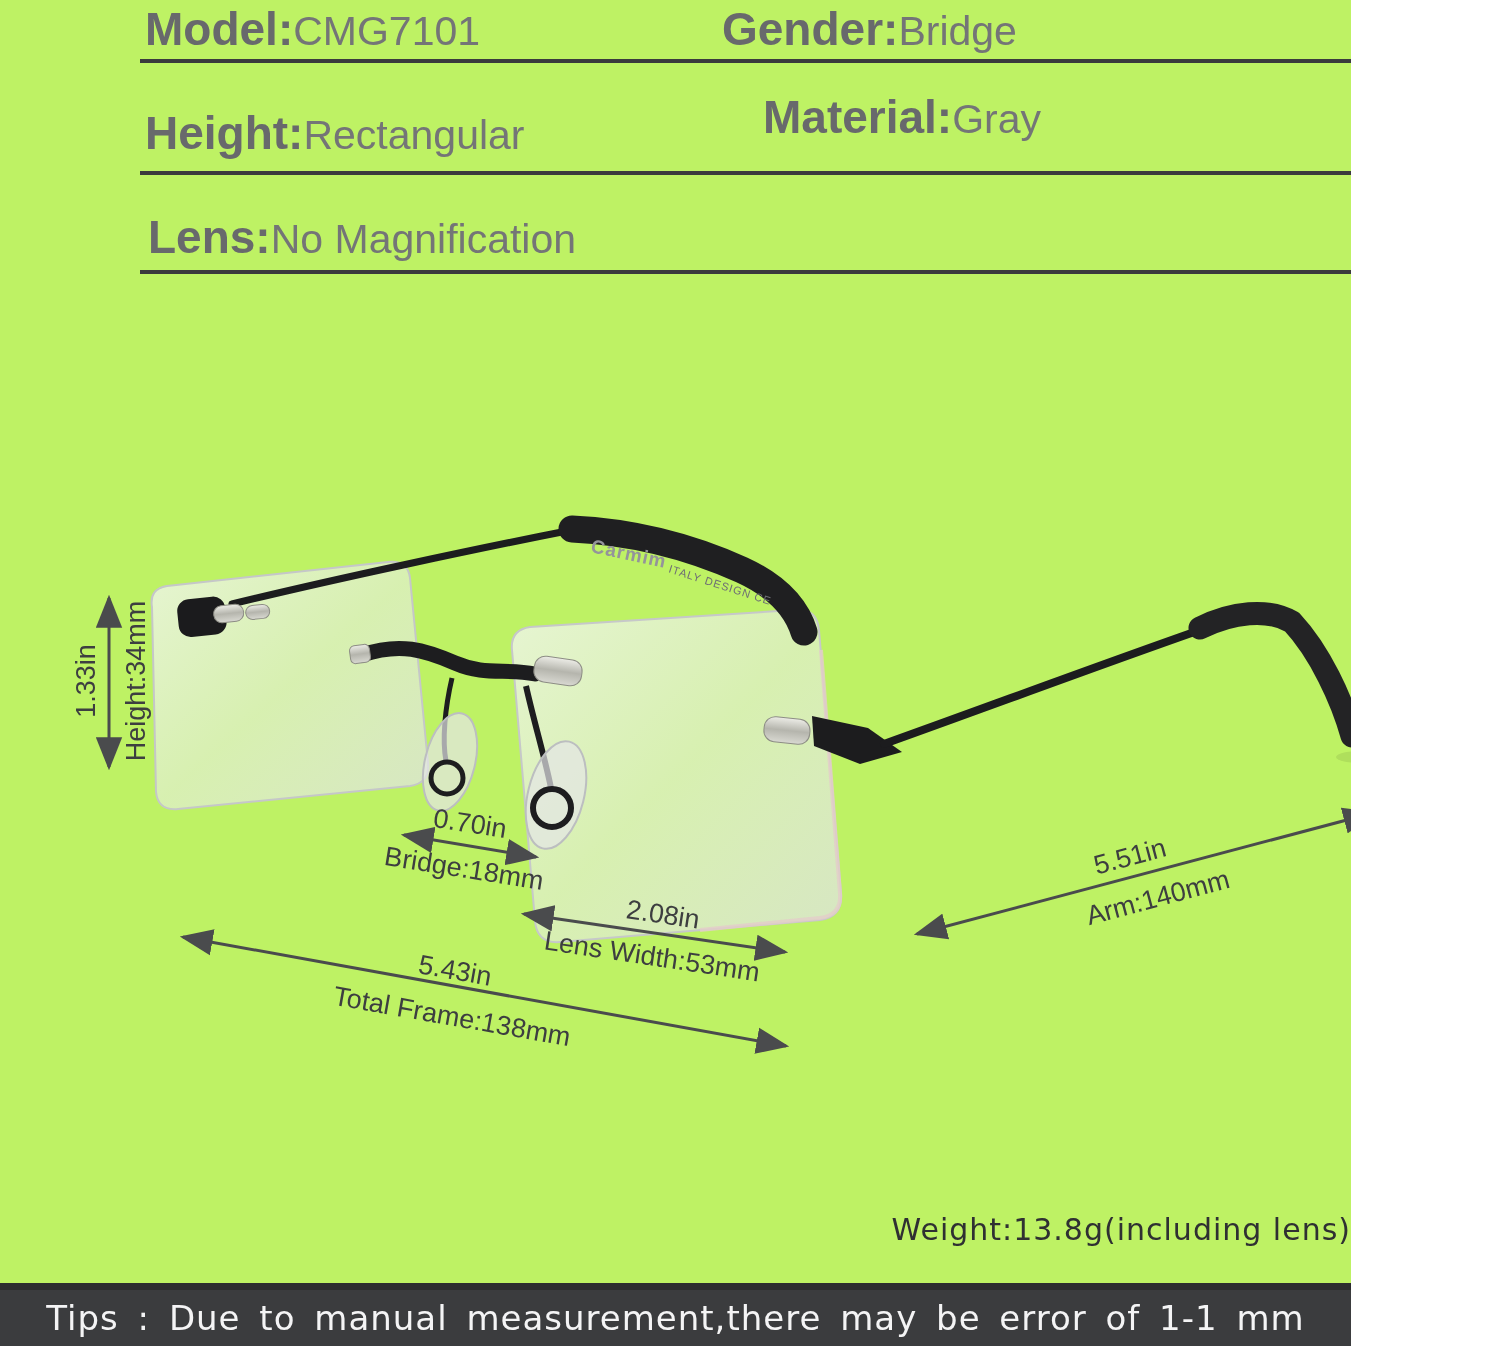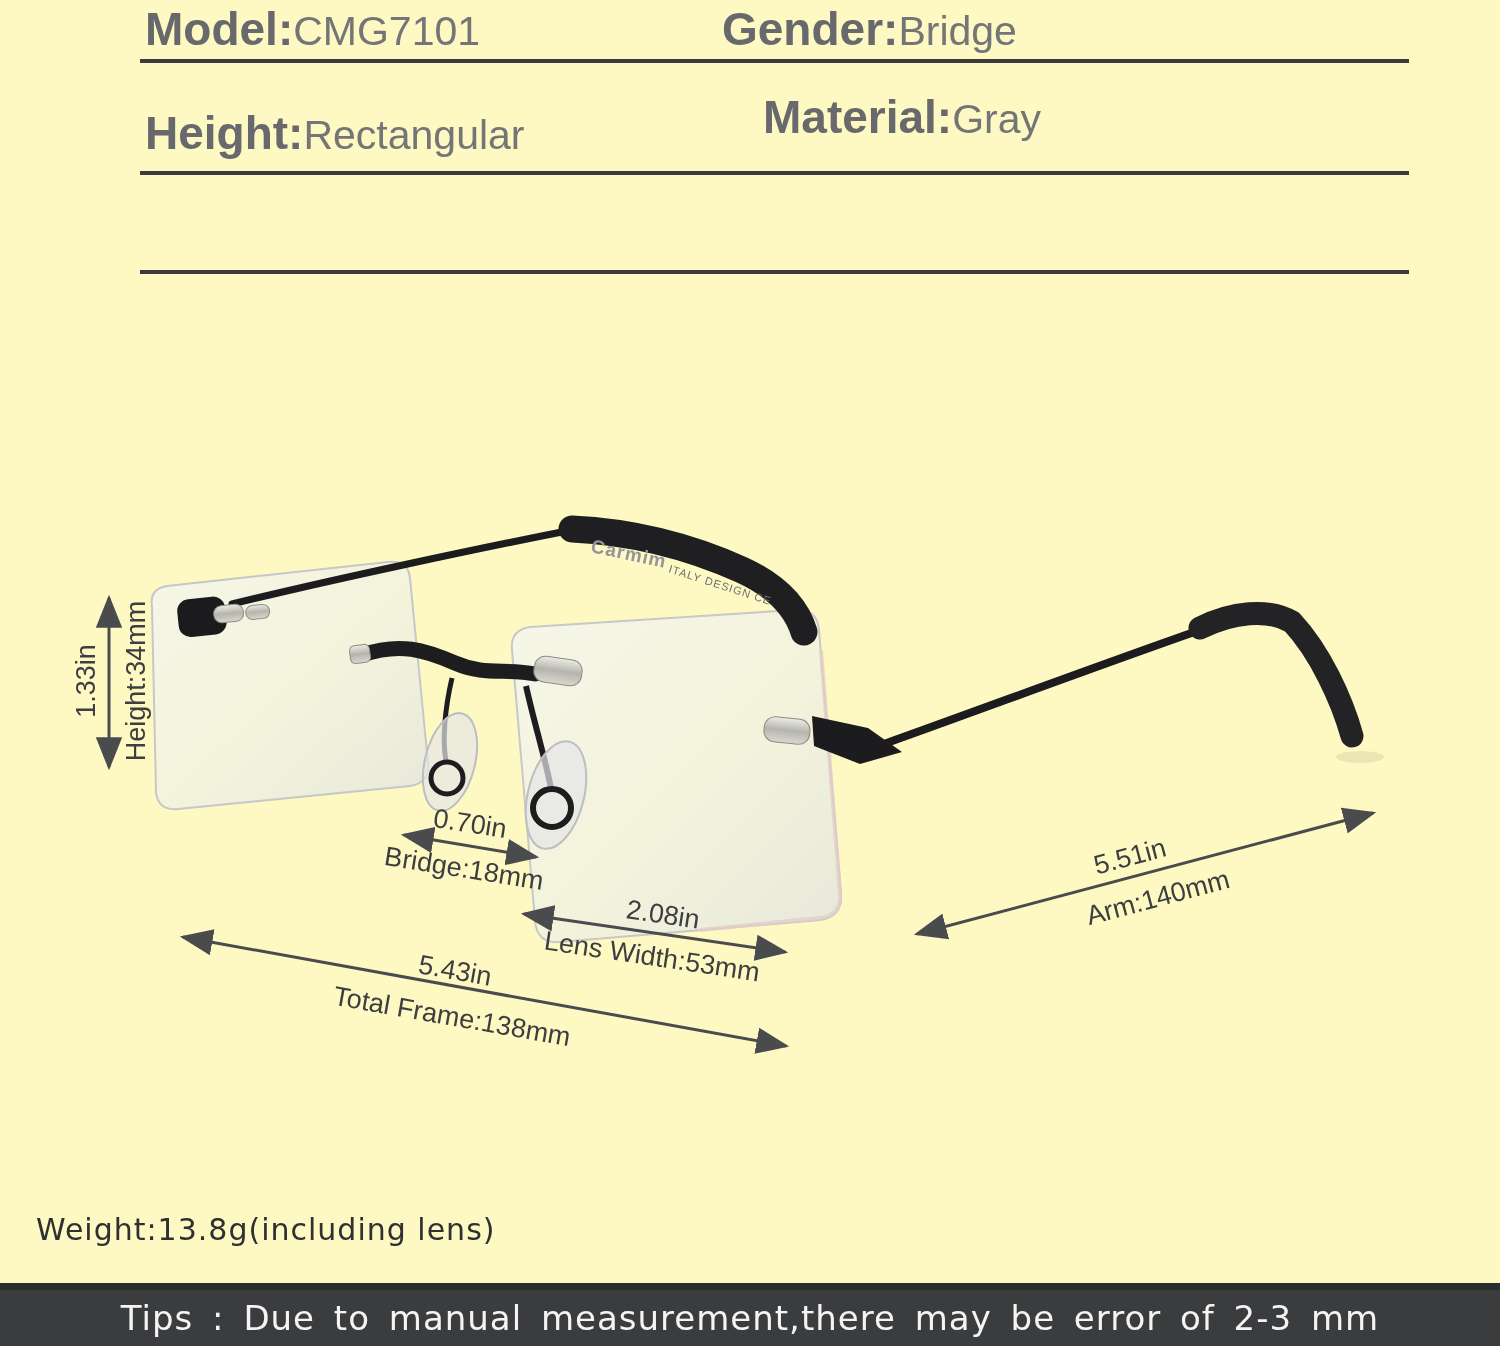"Model:" .canvas { background: #fef9c3 -> #bef264; width: 1500px -> 1351px }
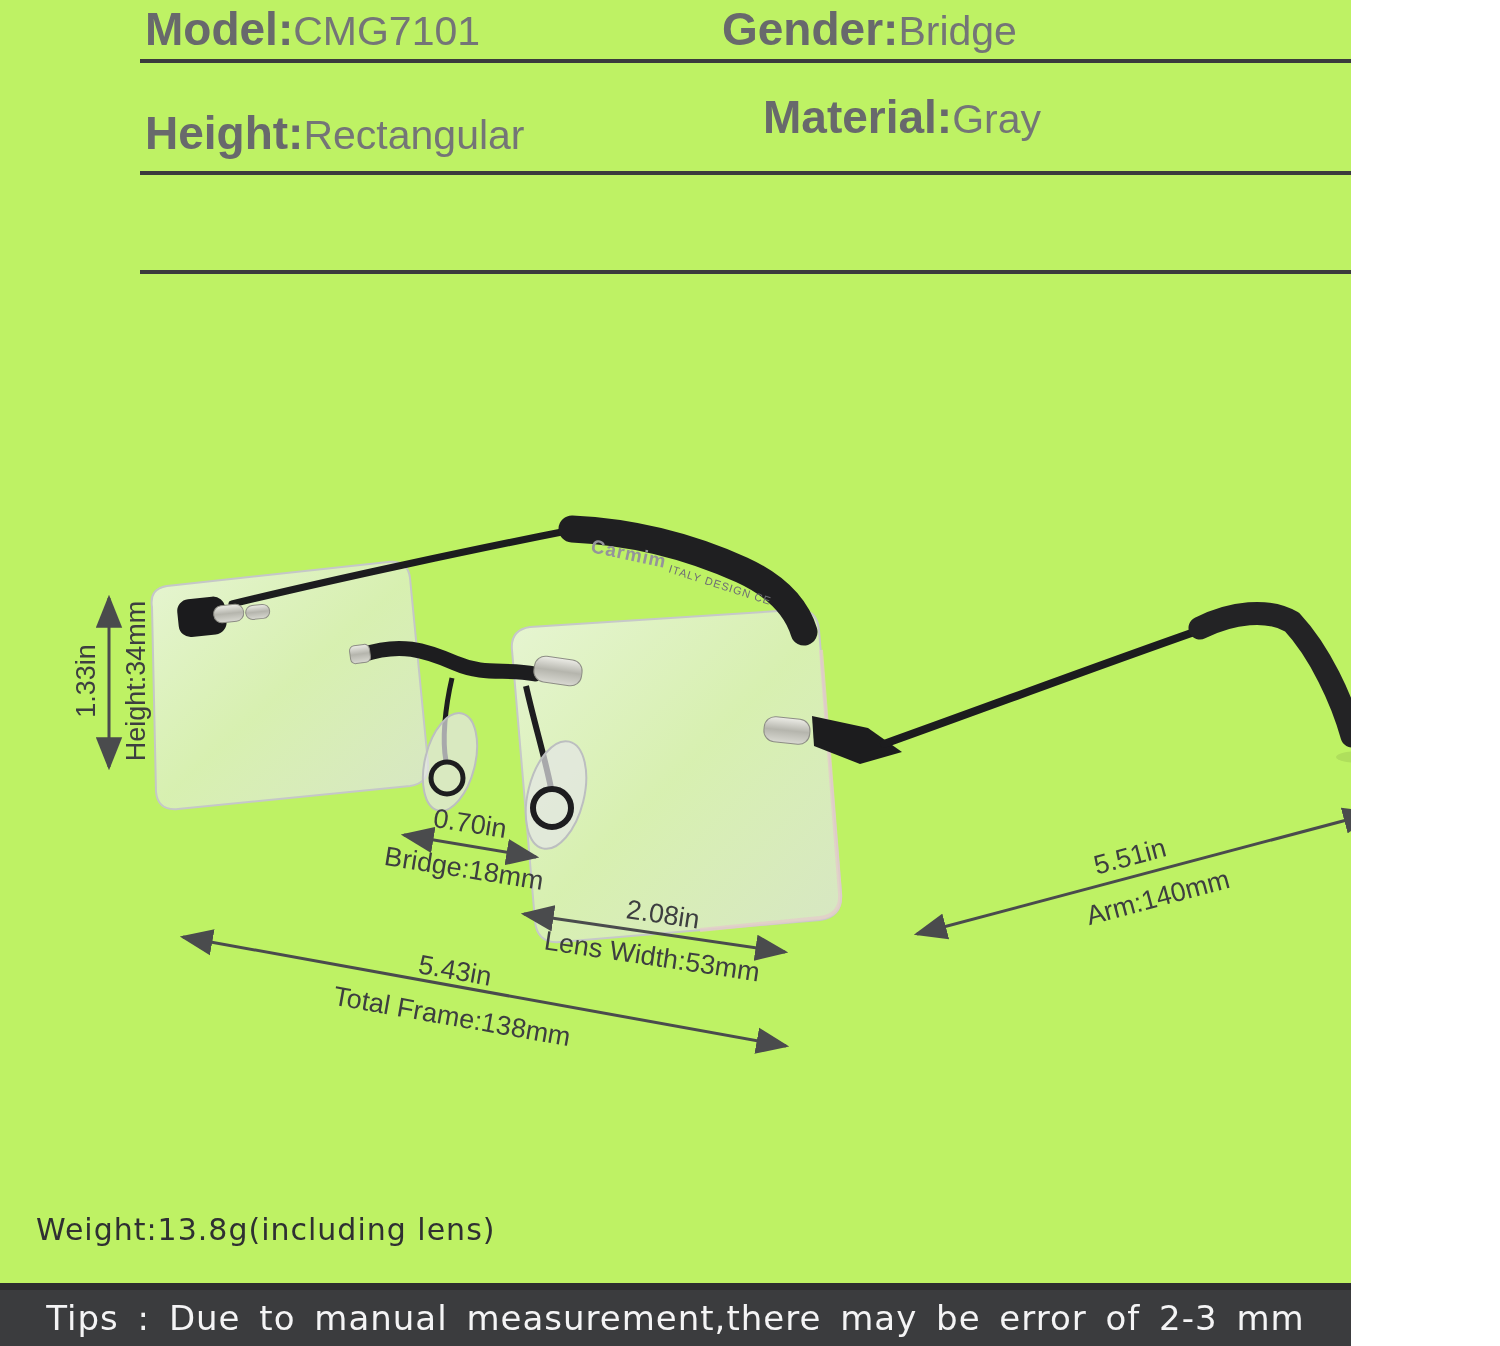"Lens:" div.spec-cell { html: none -> <div> <span>Lens:</span> <span>No Magnification</span> </div> }
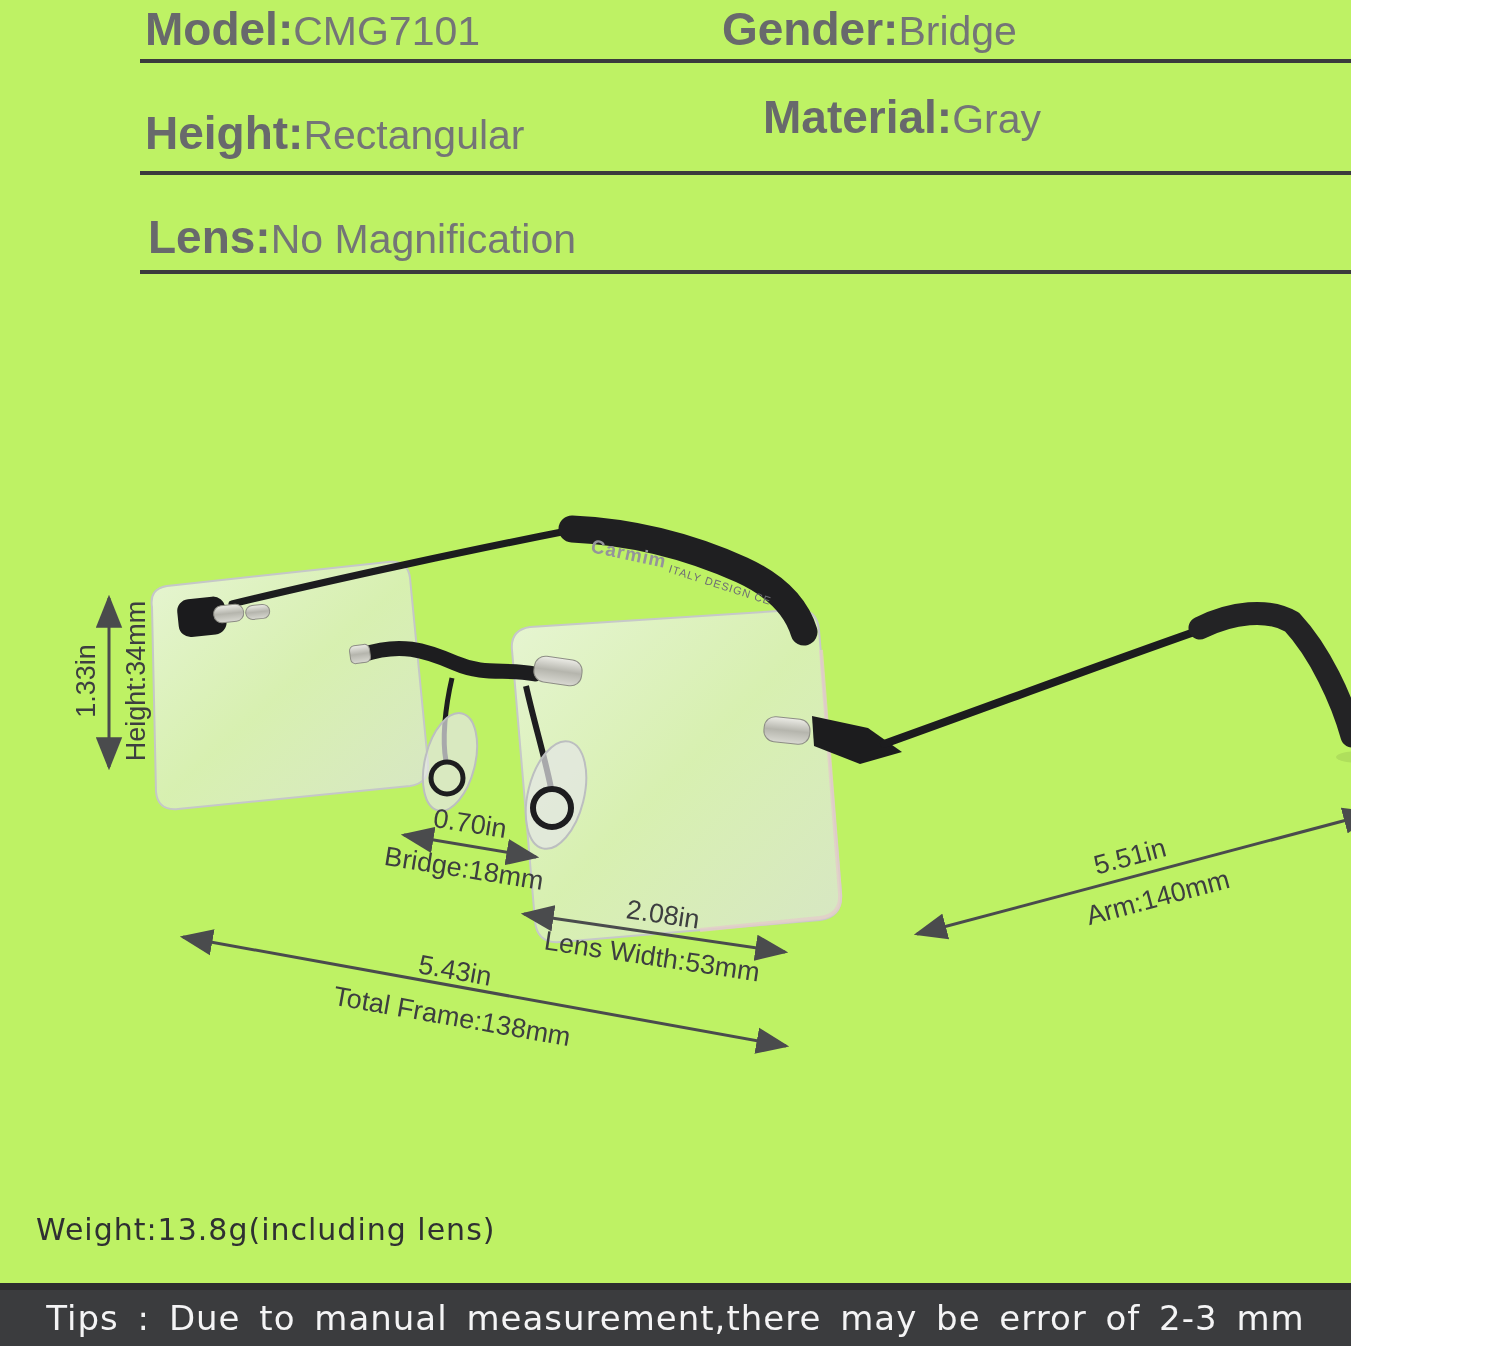"Weight:13.8g(including lens)" .weight { margin-left: 36px -> none; text-align: left -> right }
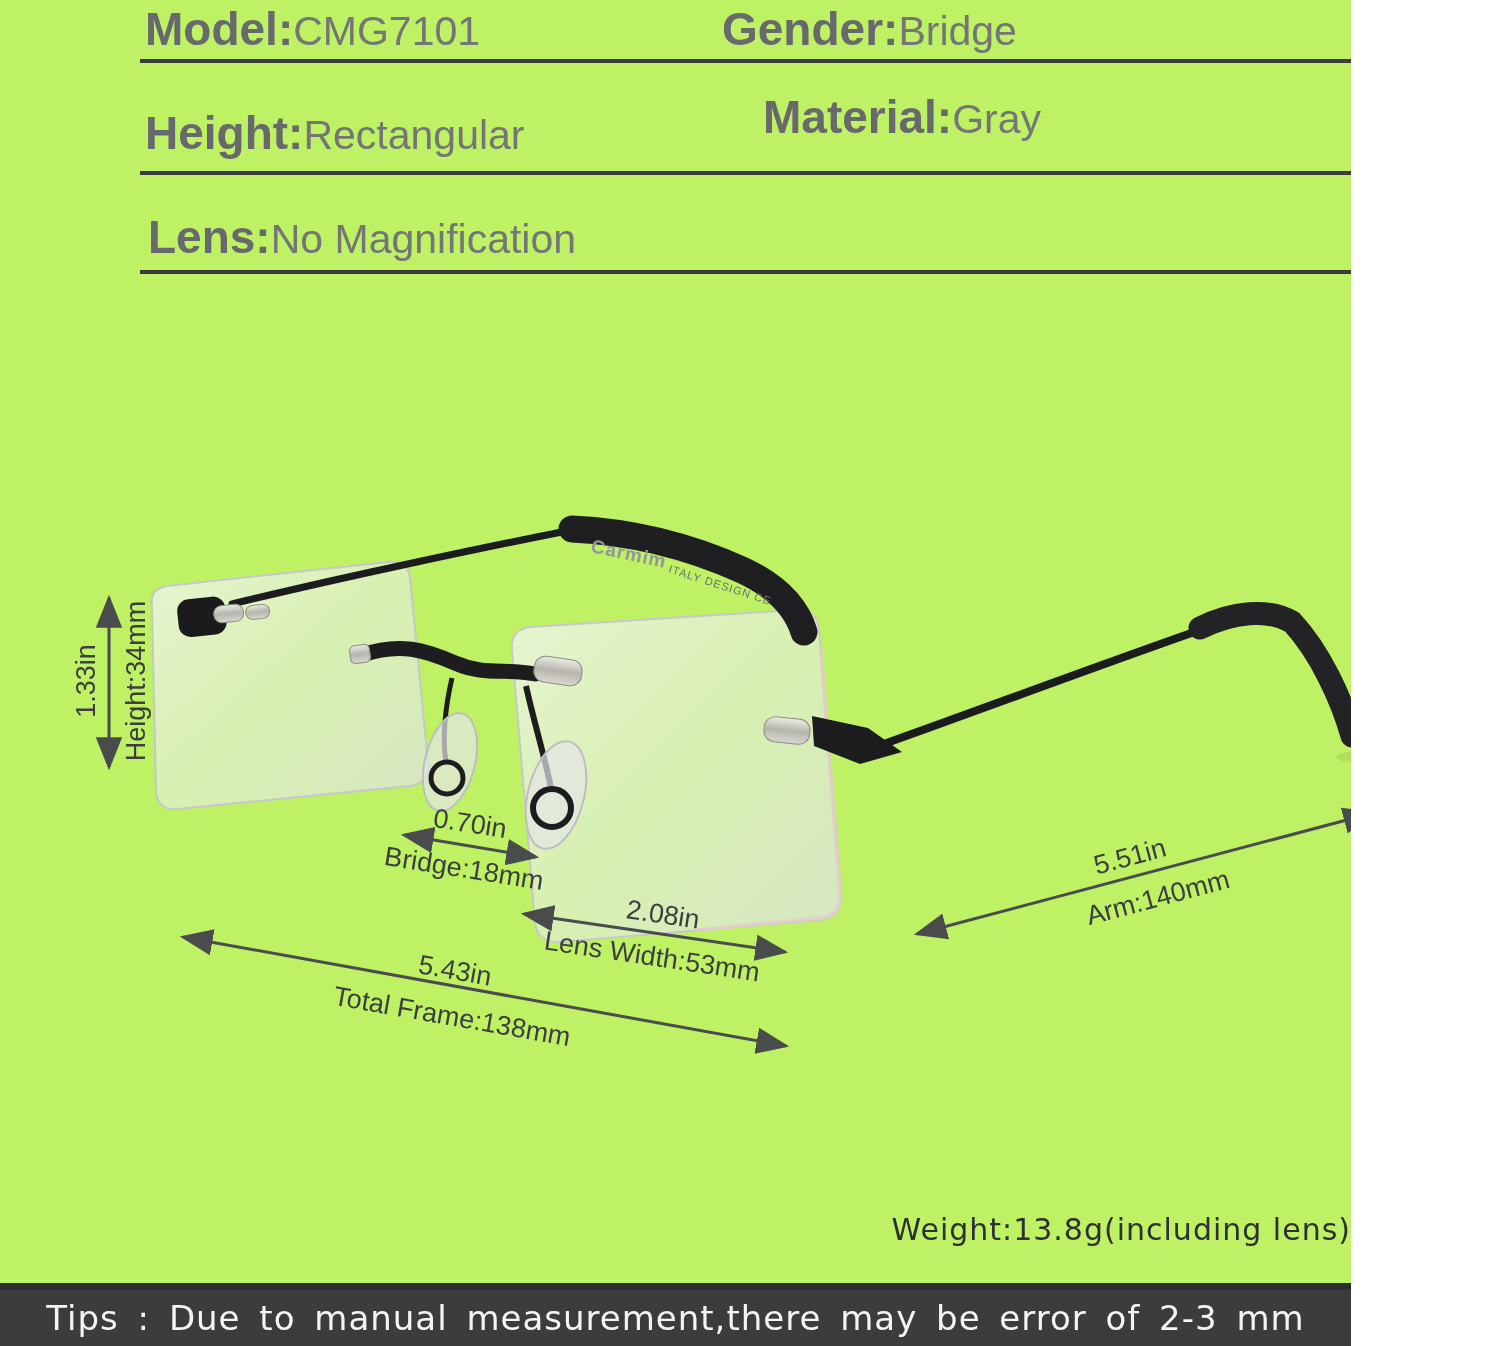"Tips : Due to manual" span.tips-text { text: 2-3 -> 1-1 }
